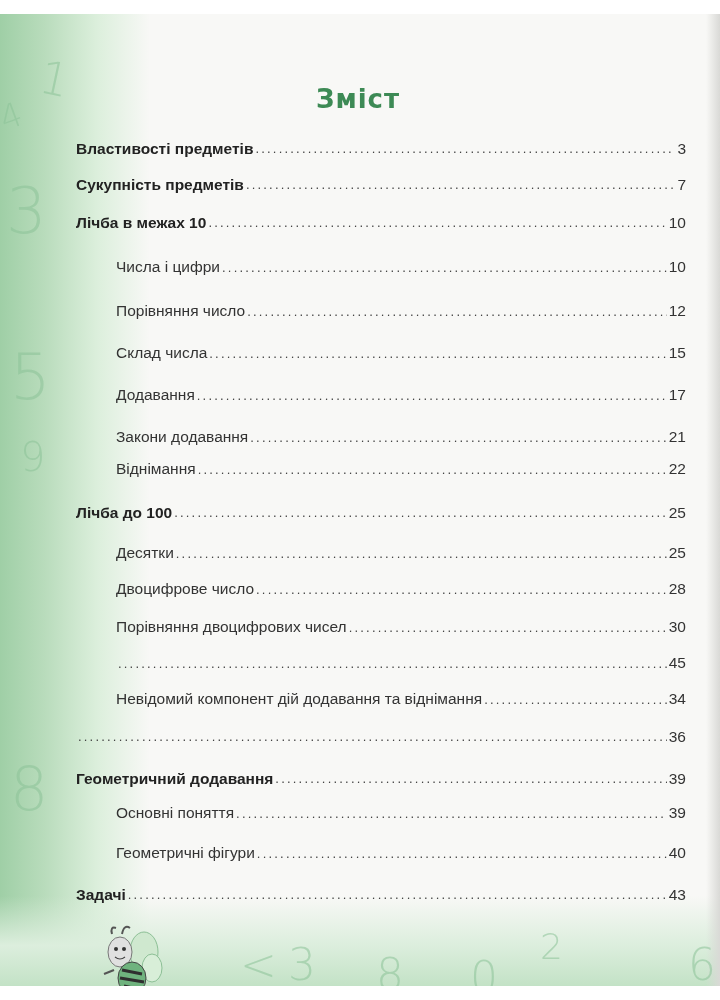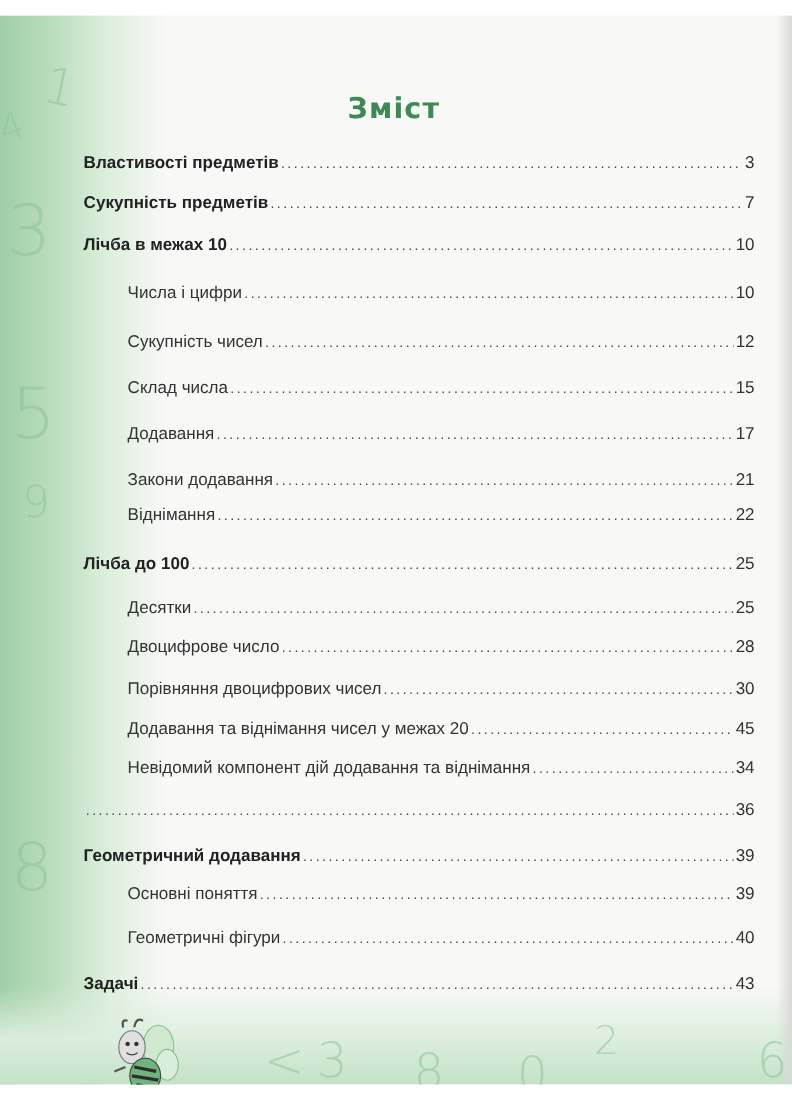"Сукупність чисел" span.label { text: Сукупність чисел -> Порівняння число }
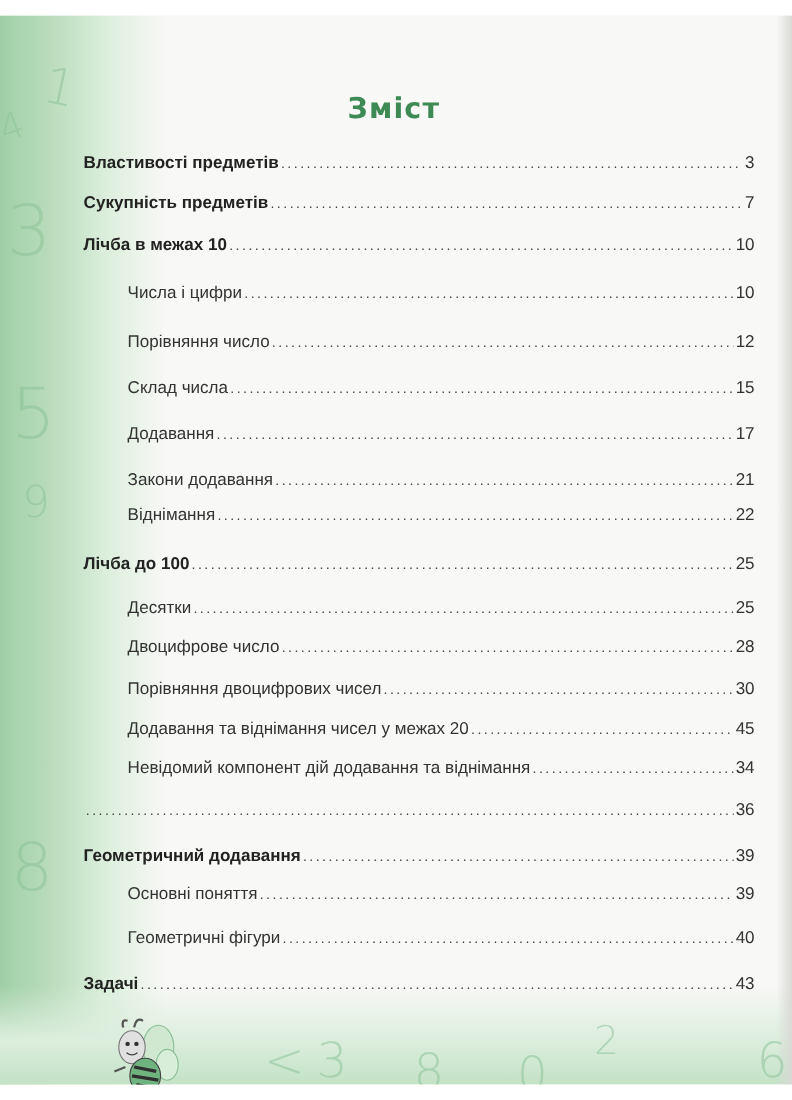"Додавання та віднімання чисел у" span.label { html: <span>Додавання та віднімання чисел у межах 20</span> -> none }
